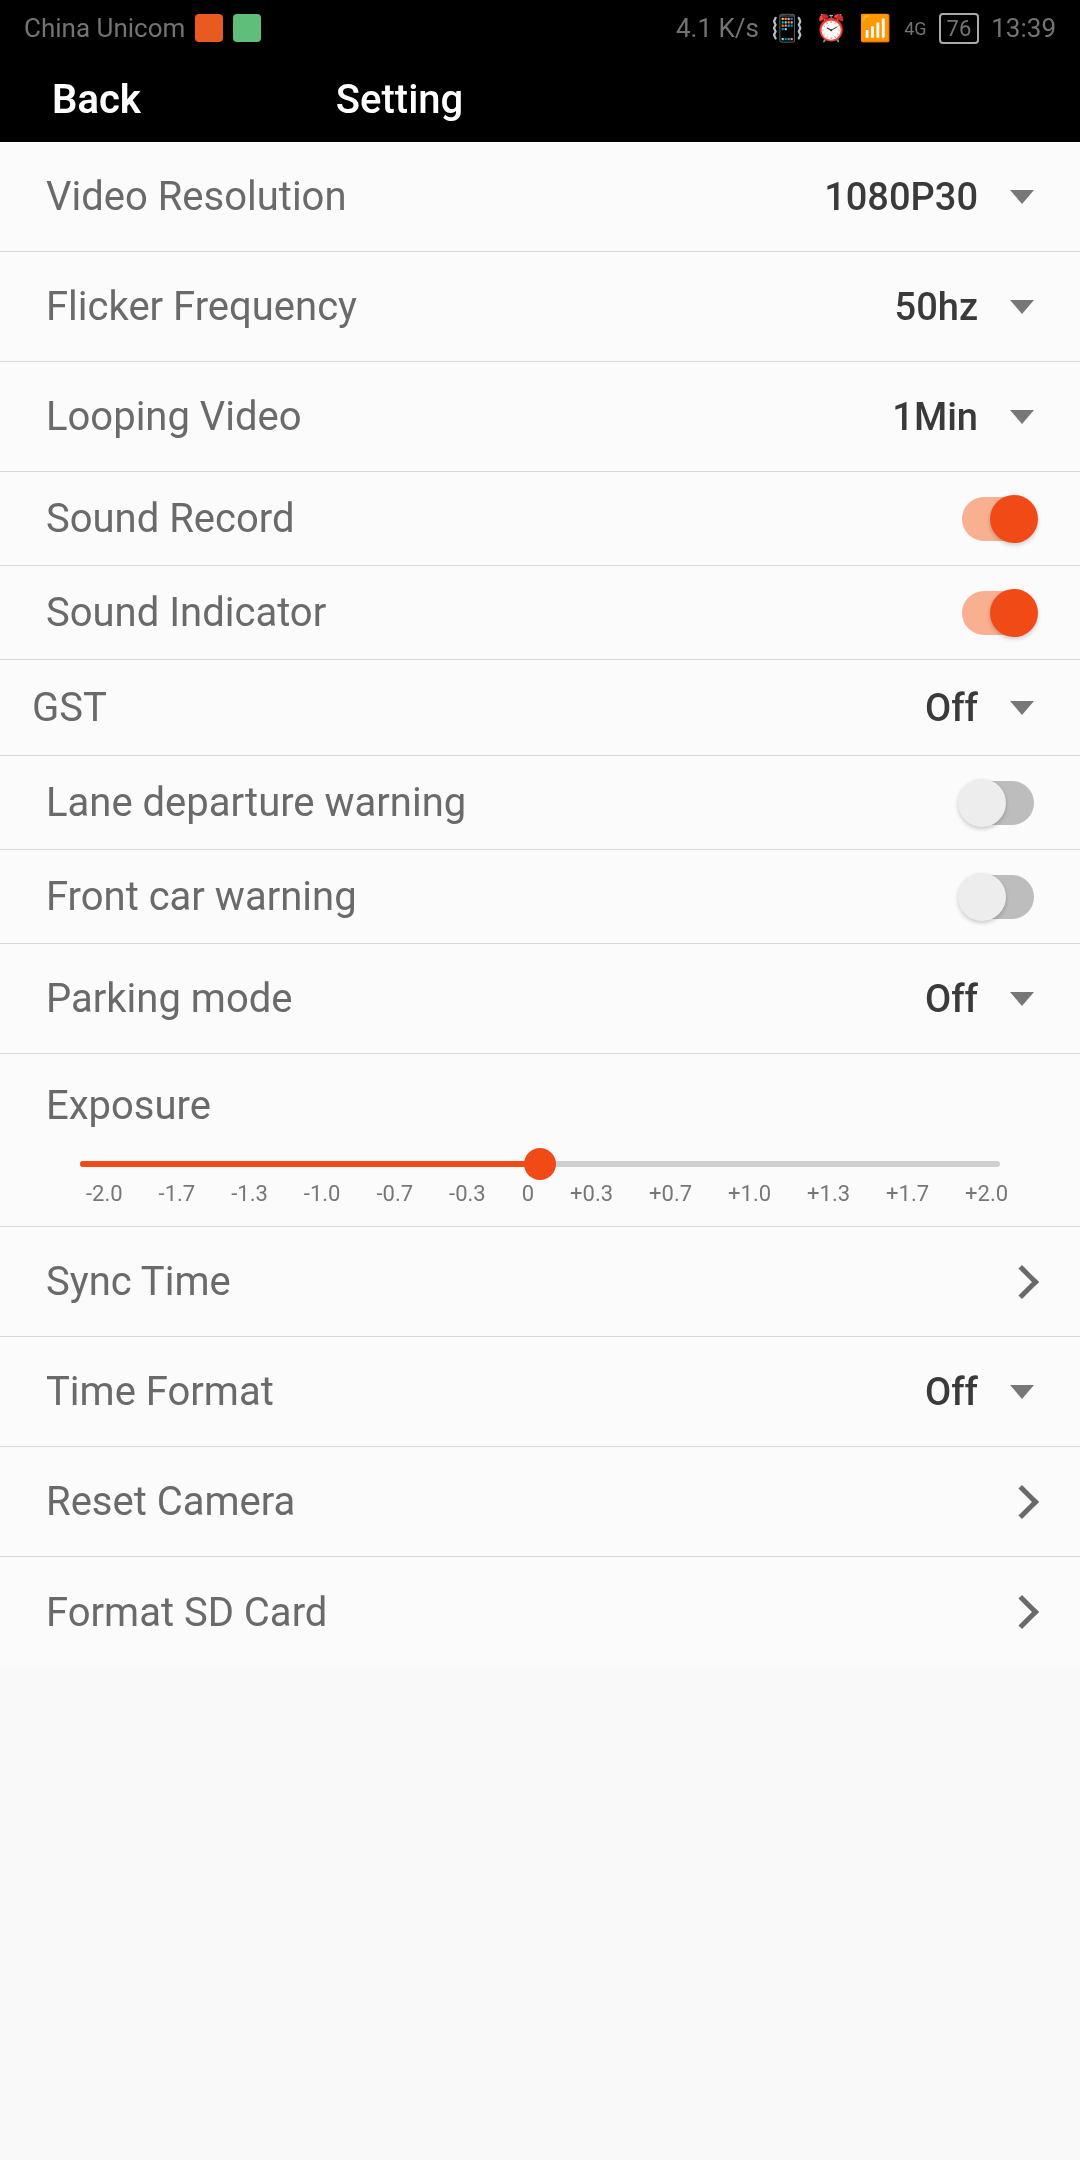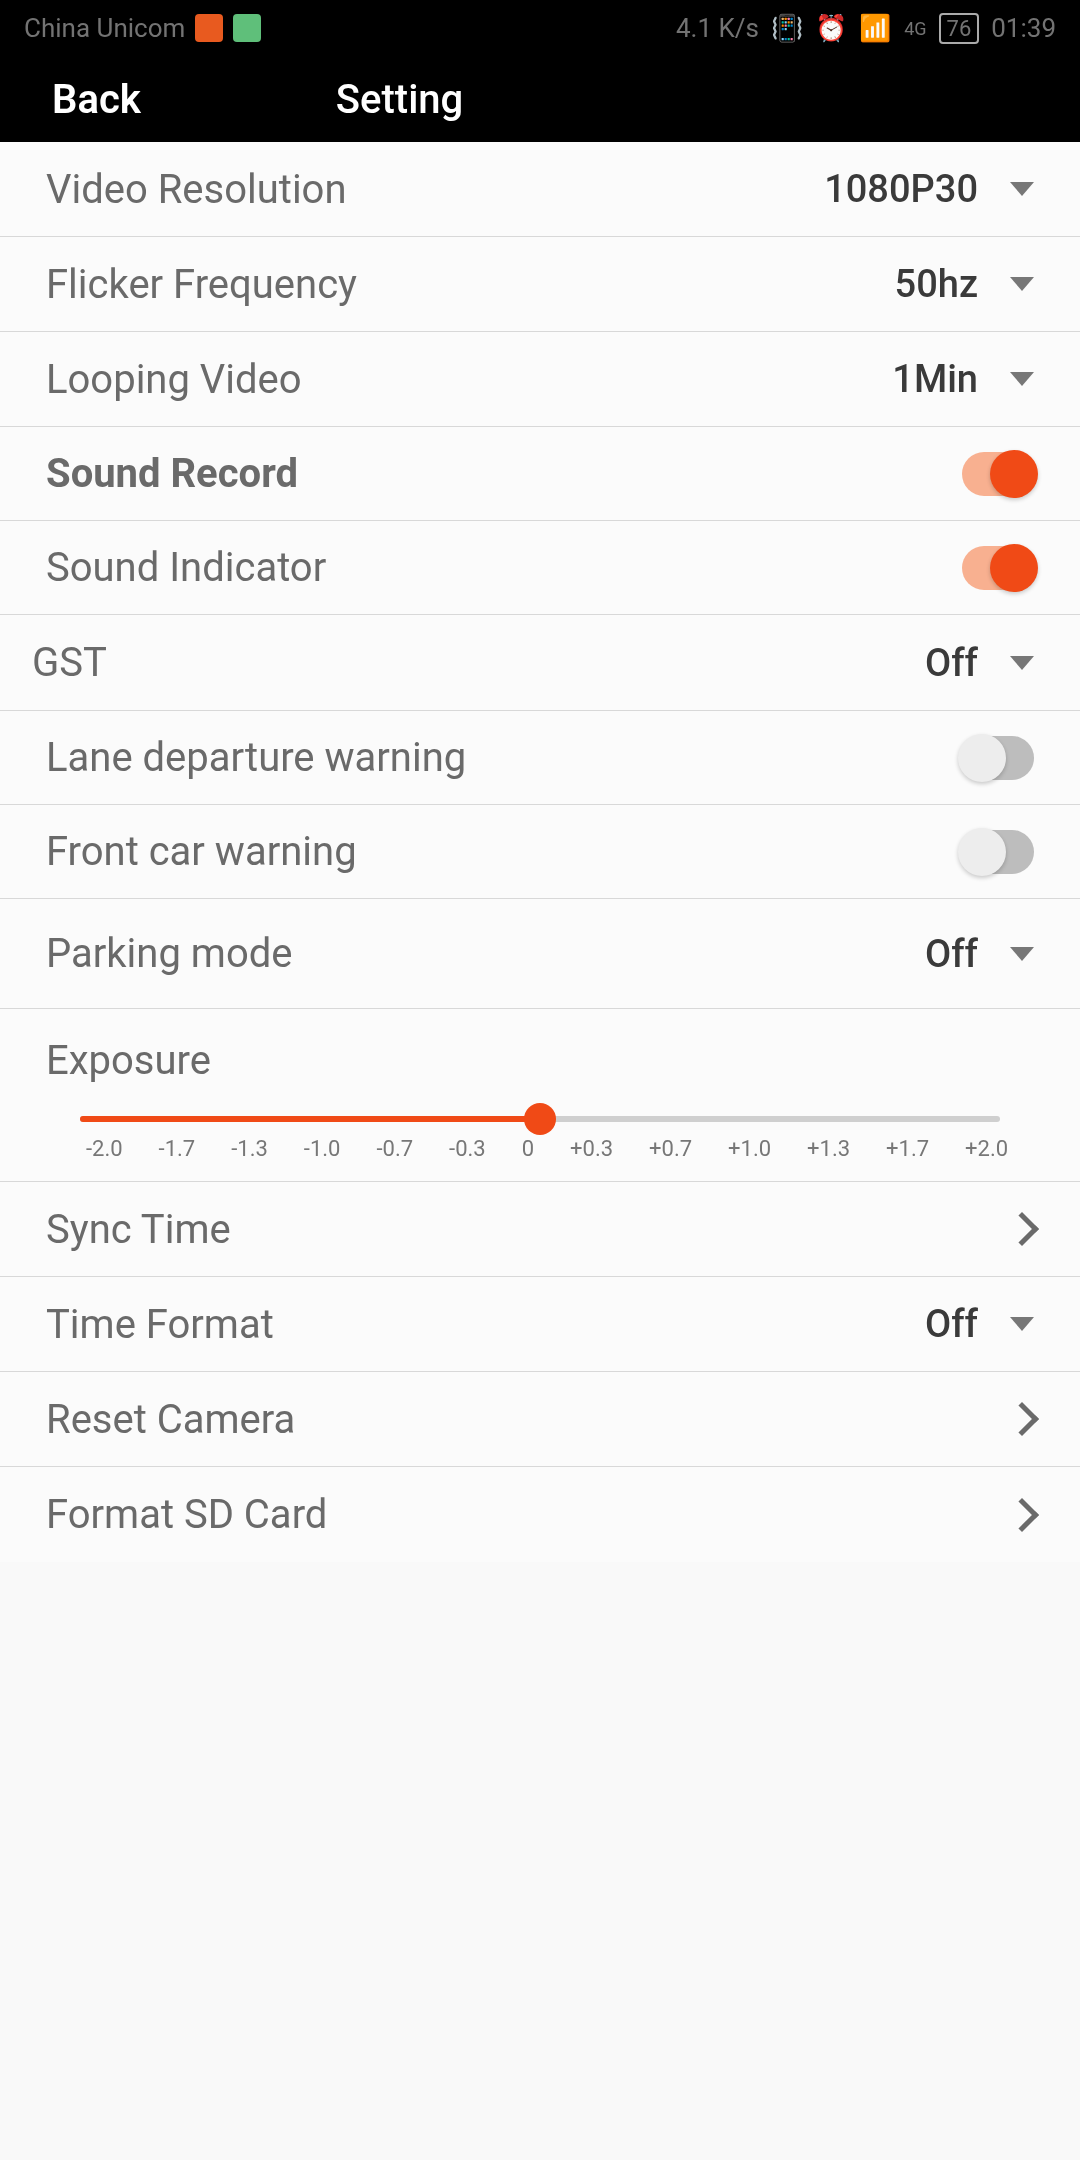"01:39" span { text: 01:39 -> 13:39 }
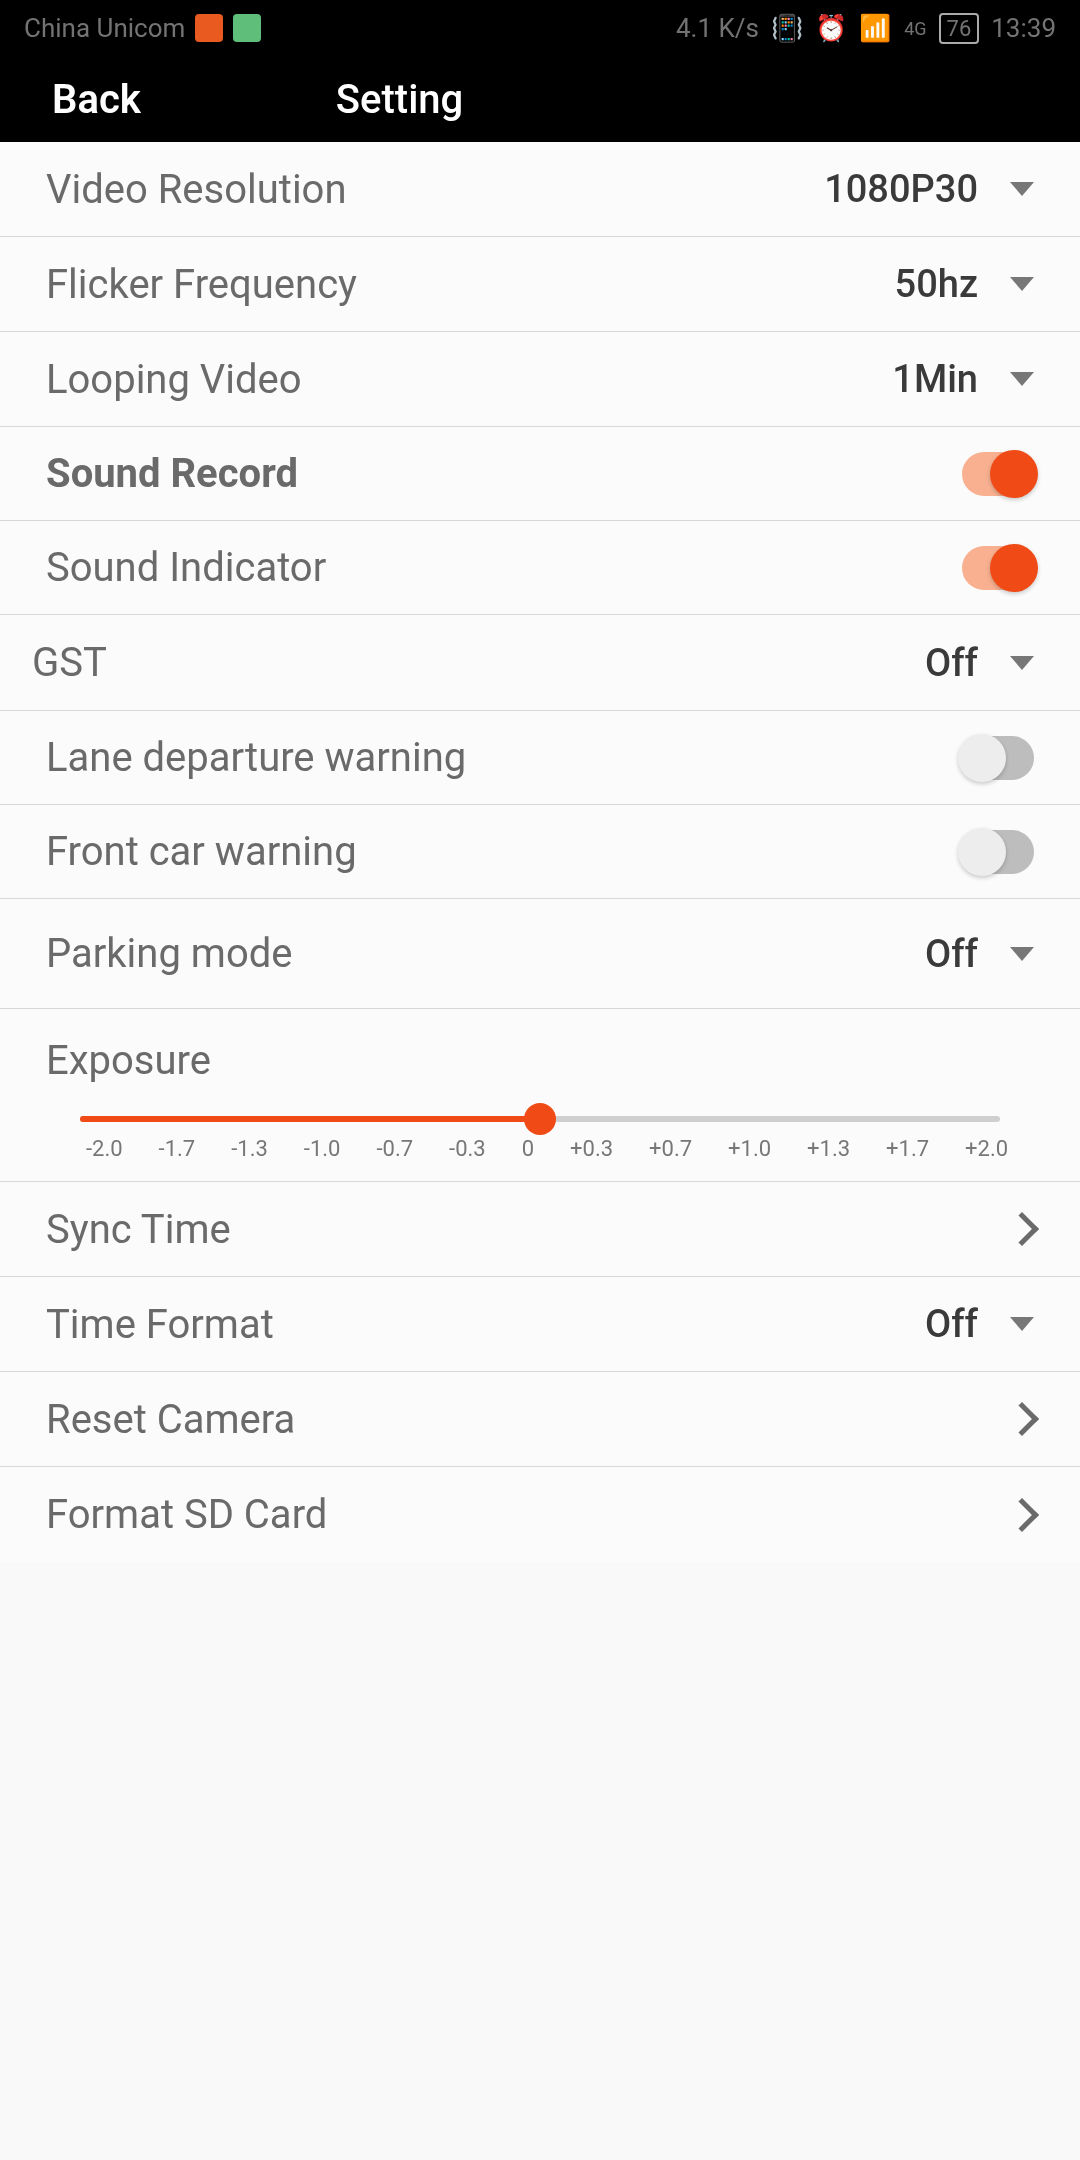"Video Resolution" .setting-row { height: 95px -> 110px }
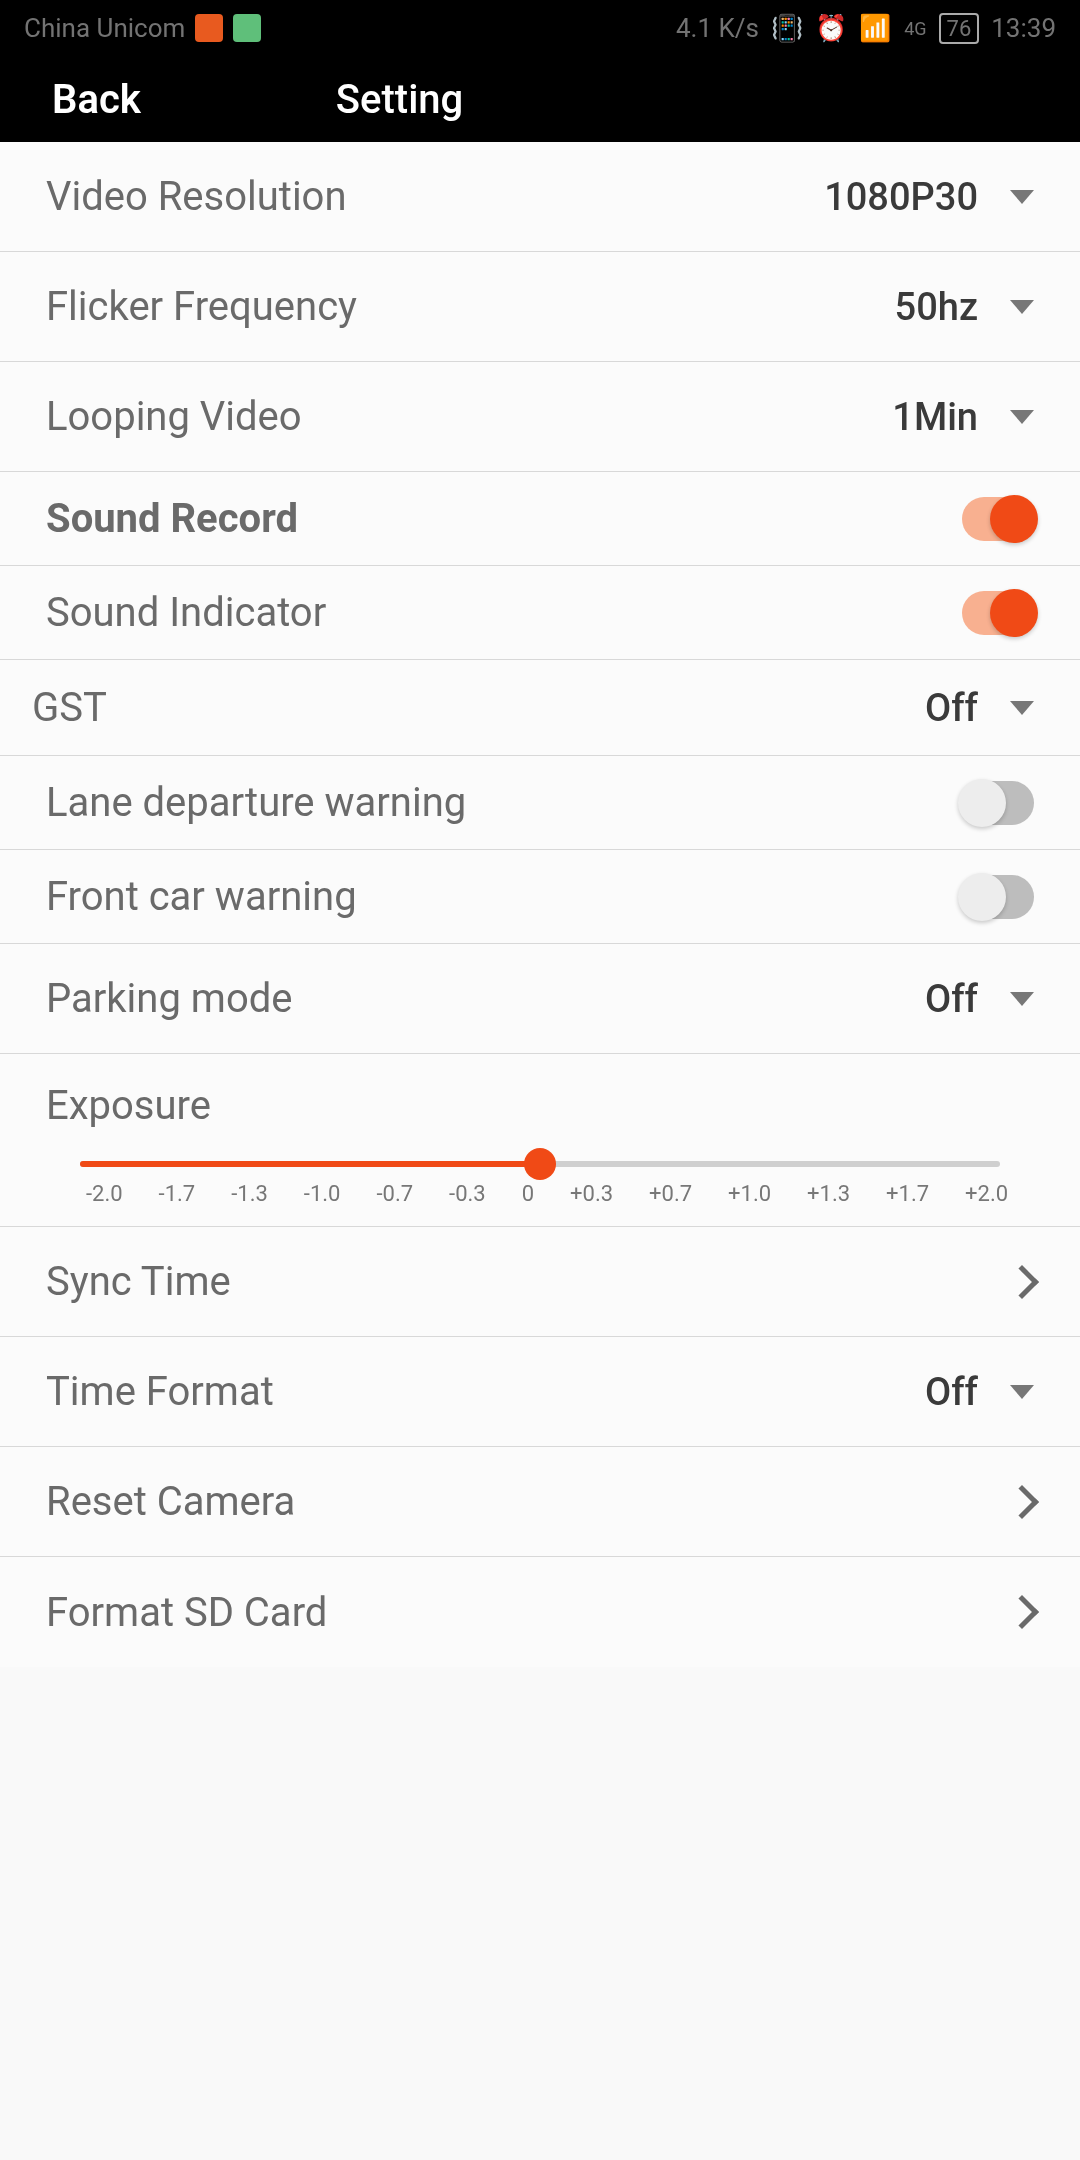"Sound Record" div.setting-row { font-weight: bold -> none }
